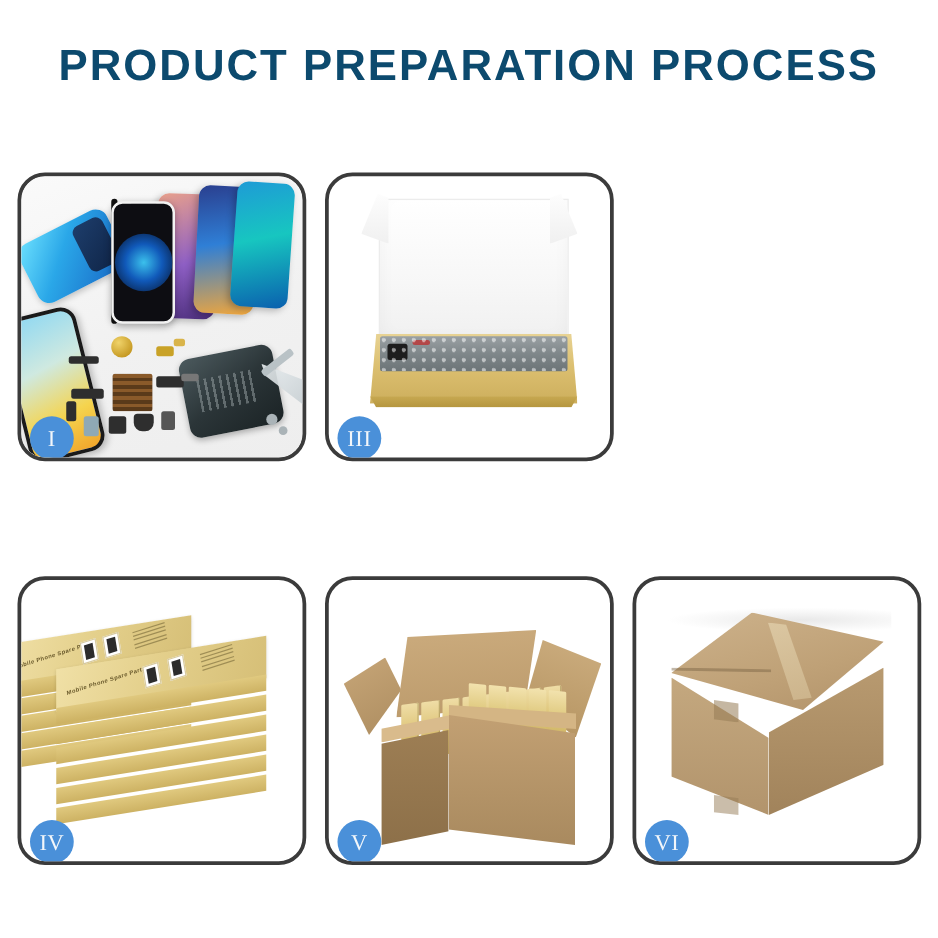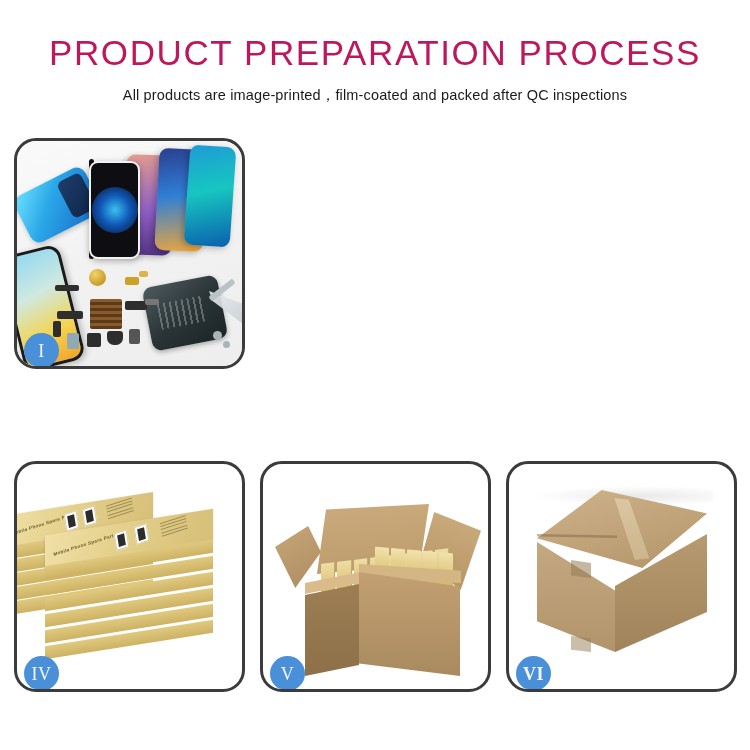"PRODUCT PREPARATION PROCESS" .title { color: #be185d -> #0c4a6e; font-weight: 400 -> 700 }
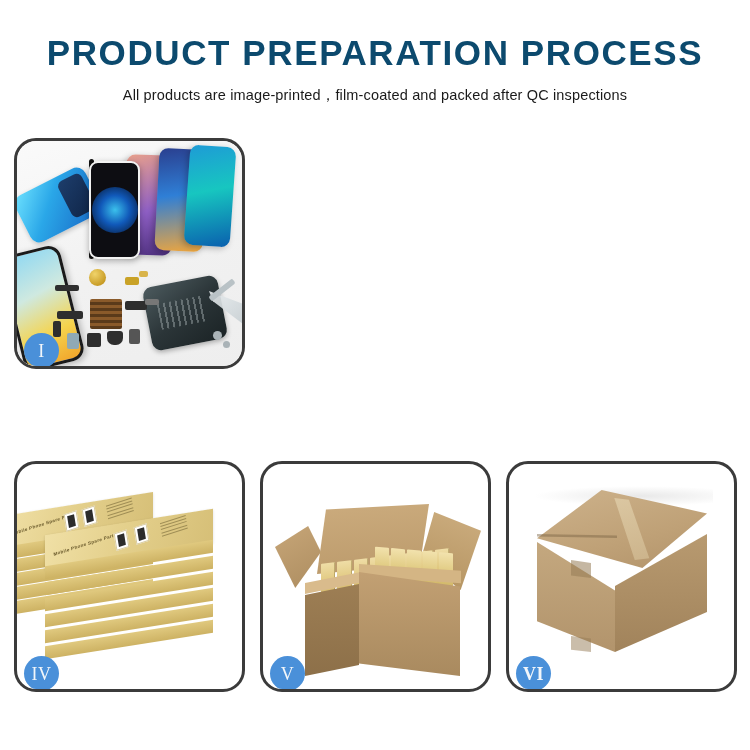"All products are" div.subtitle { html: <div>All products are image-printed，film-coated and packed after QC inspections</div> -> none }
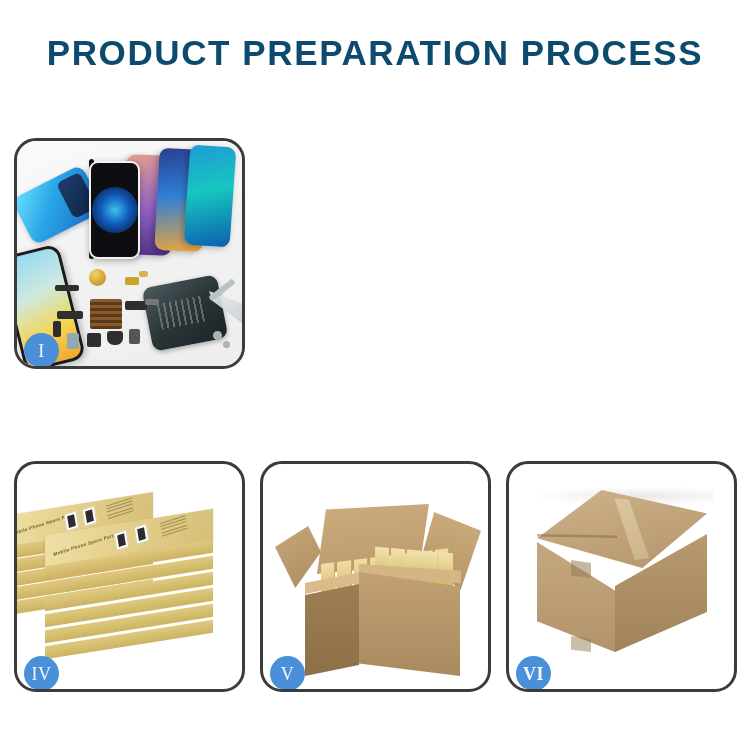"III" div.panel { html: none -> <div> <div> <div></div> <div></div> <div></div> <div></div> <div> <span></span> <span></span> </div> <div></div> </div> <div>III</div> </div> }
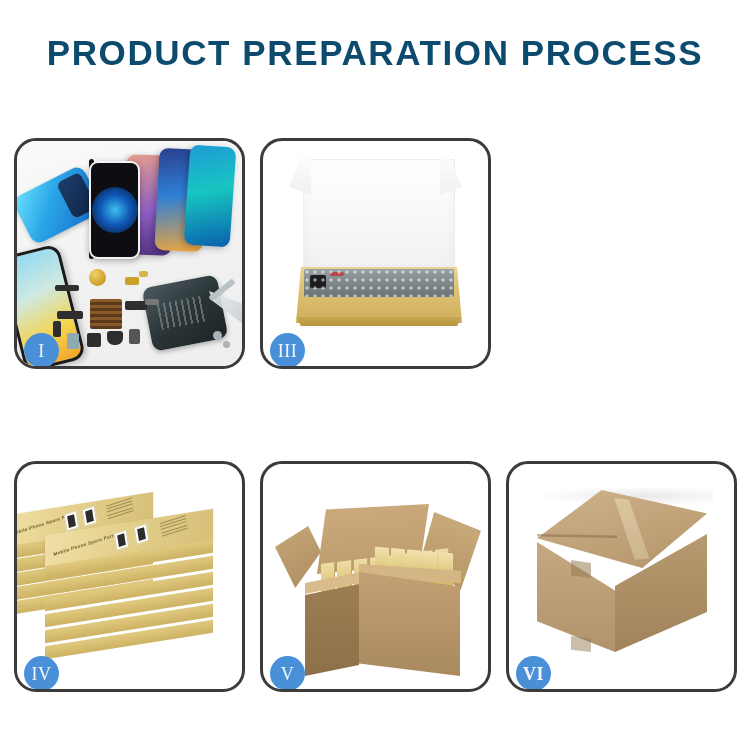"VI" .p6 { font-weight: bold -> none }
